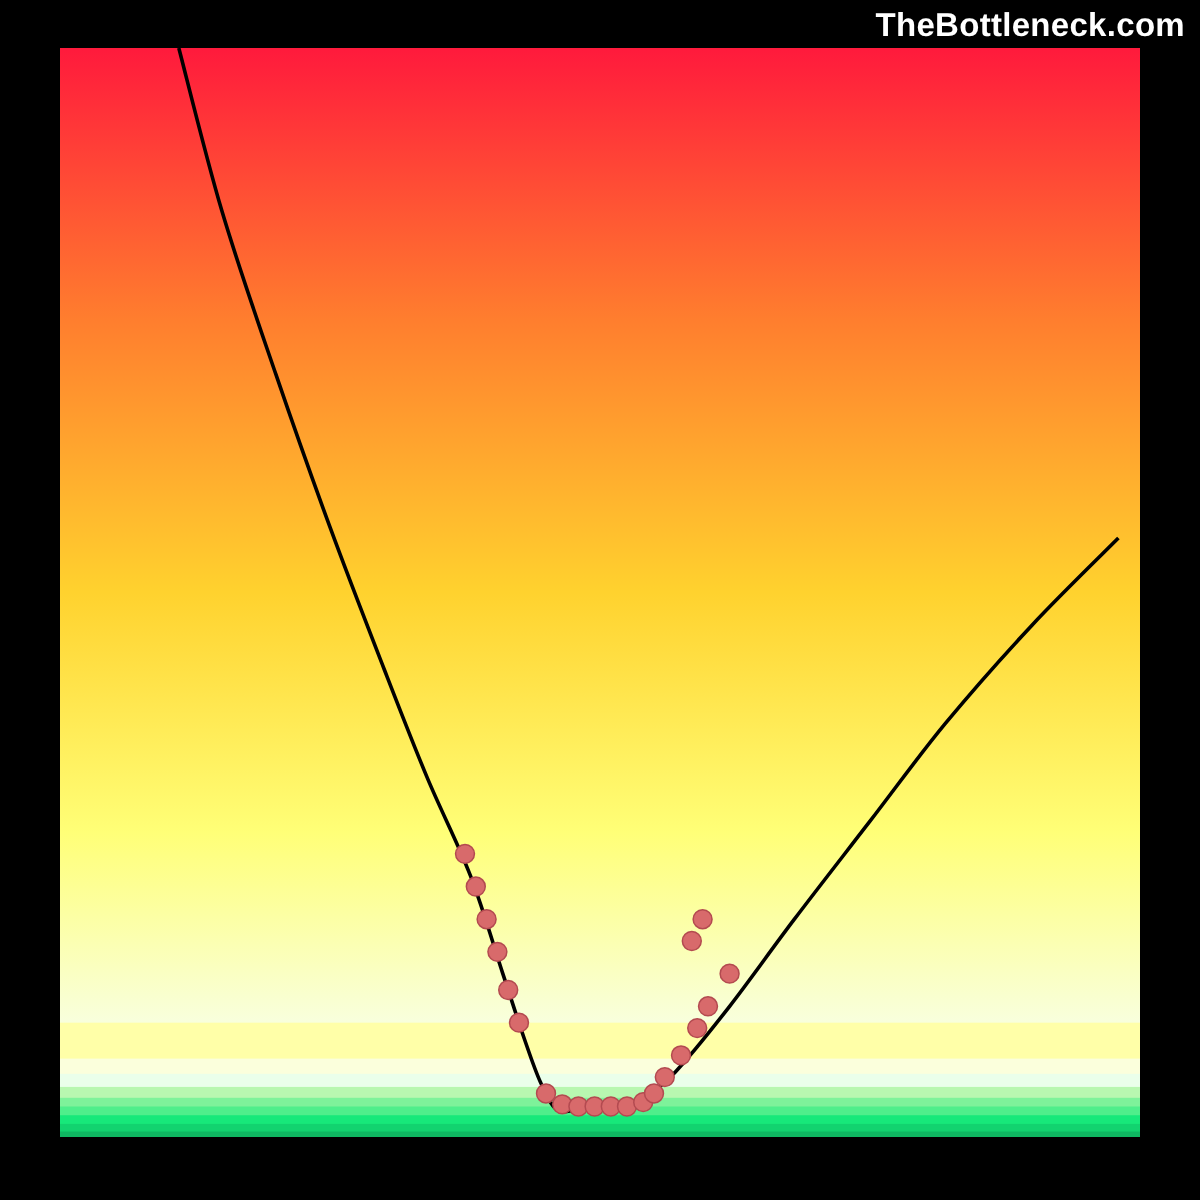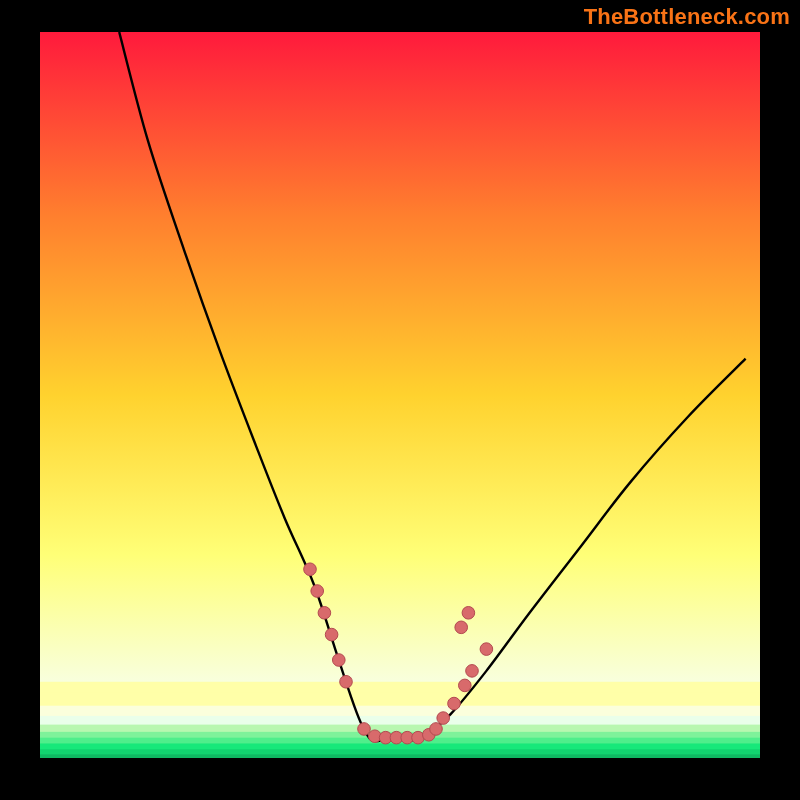"TheBottleneck.com" .watermark { color: #f97316 -> #ffffff }
